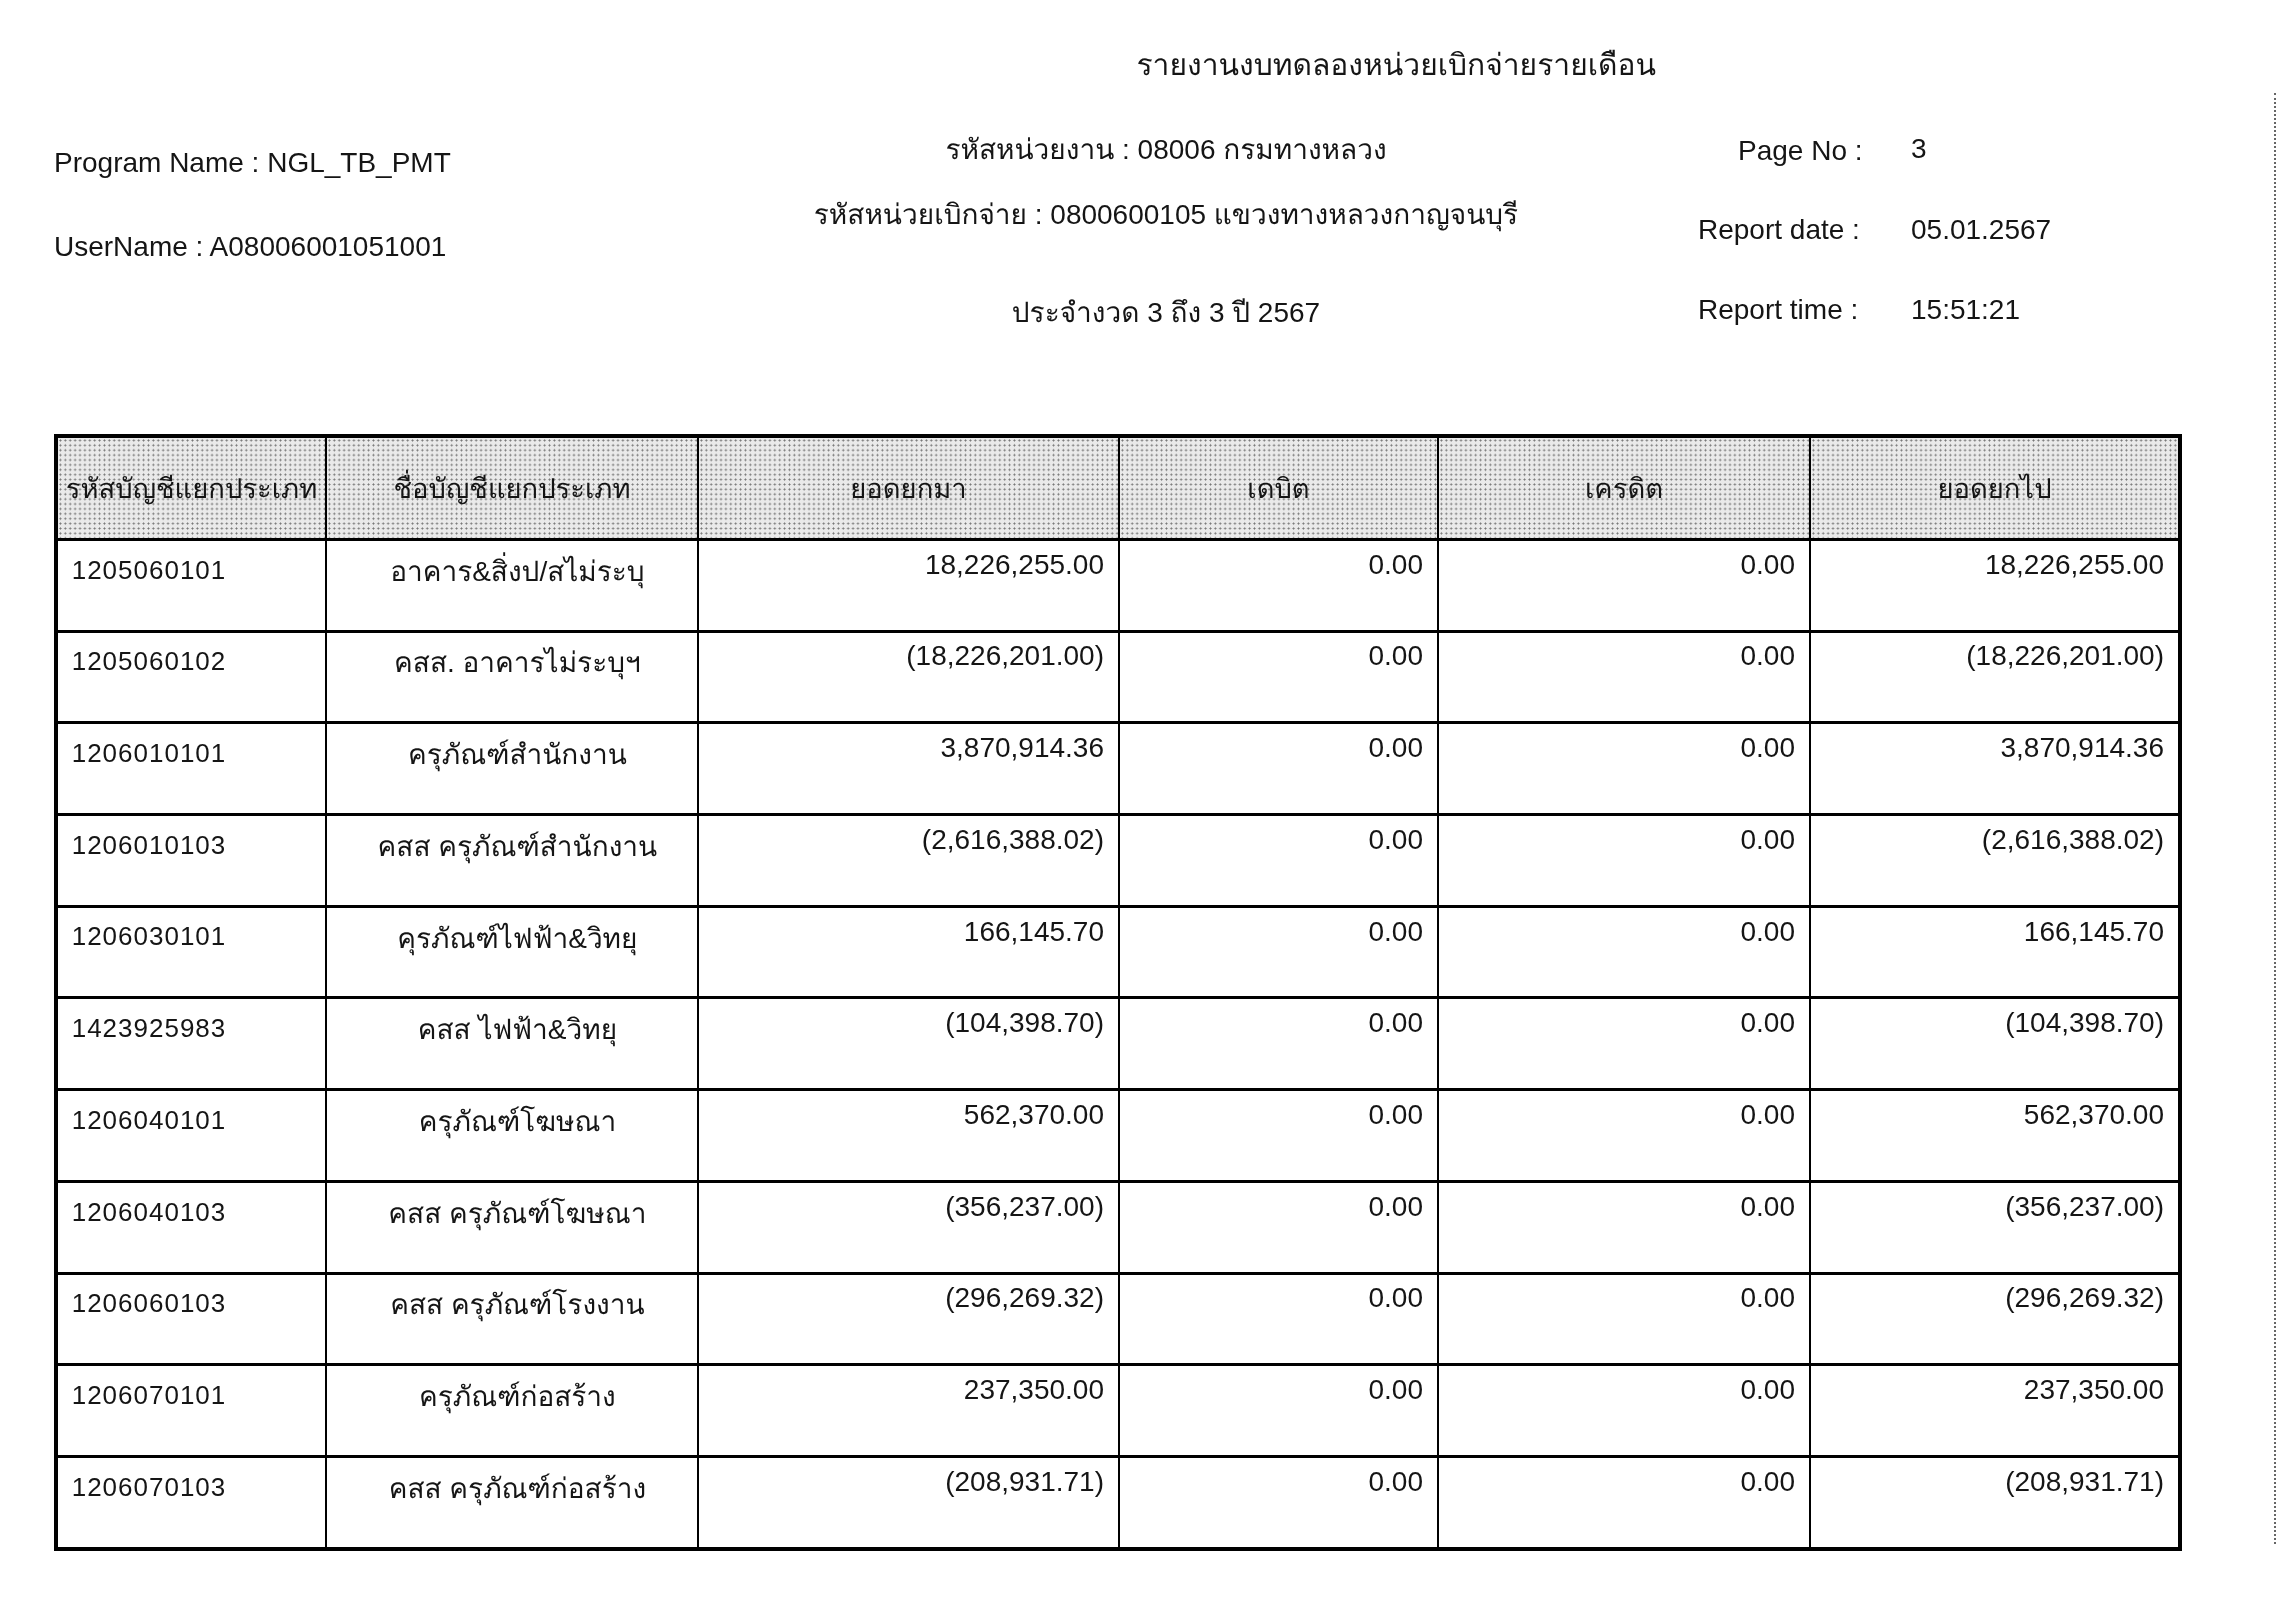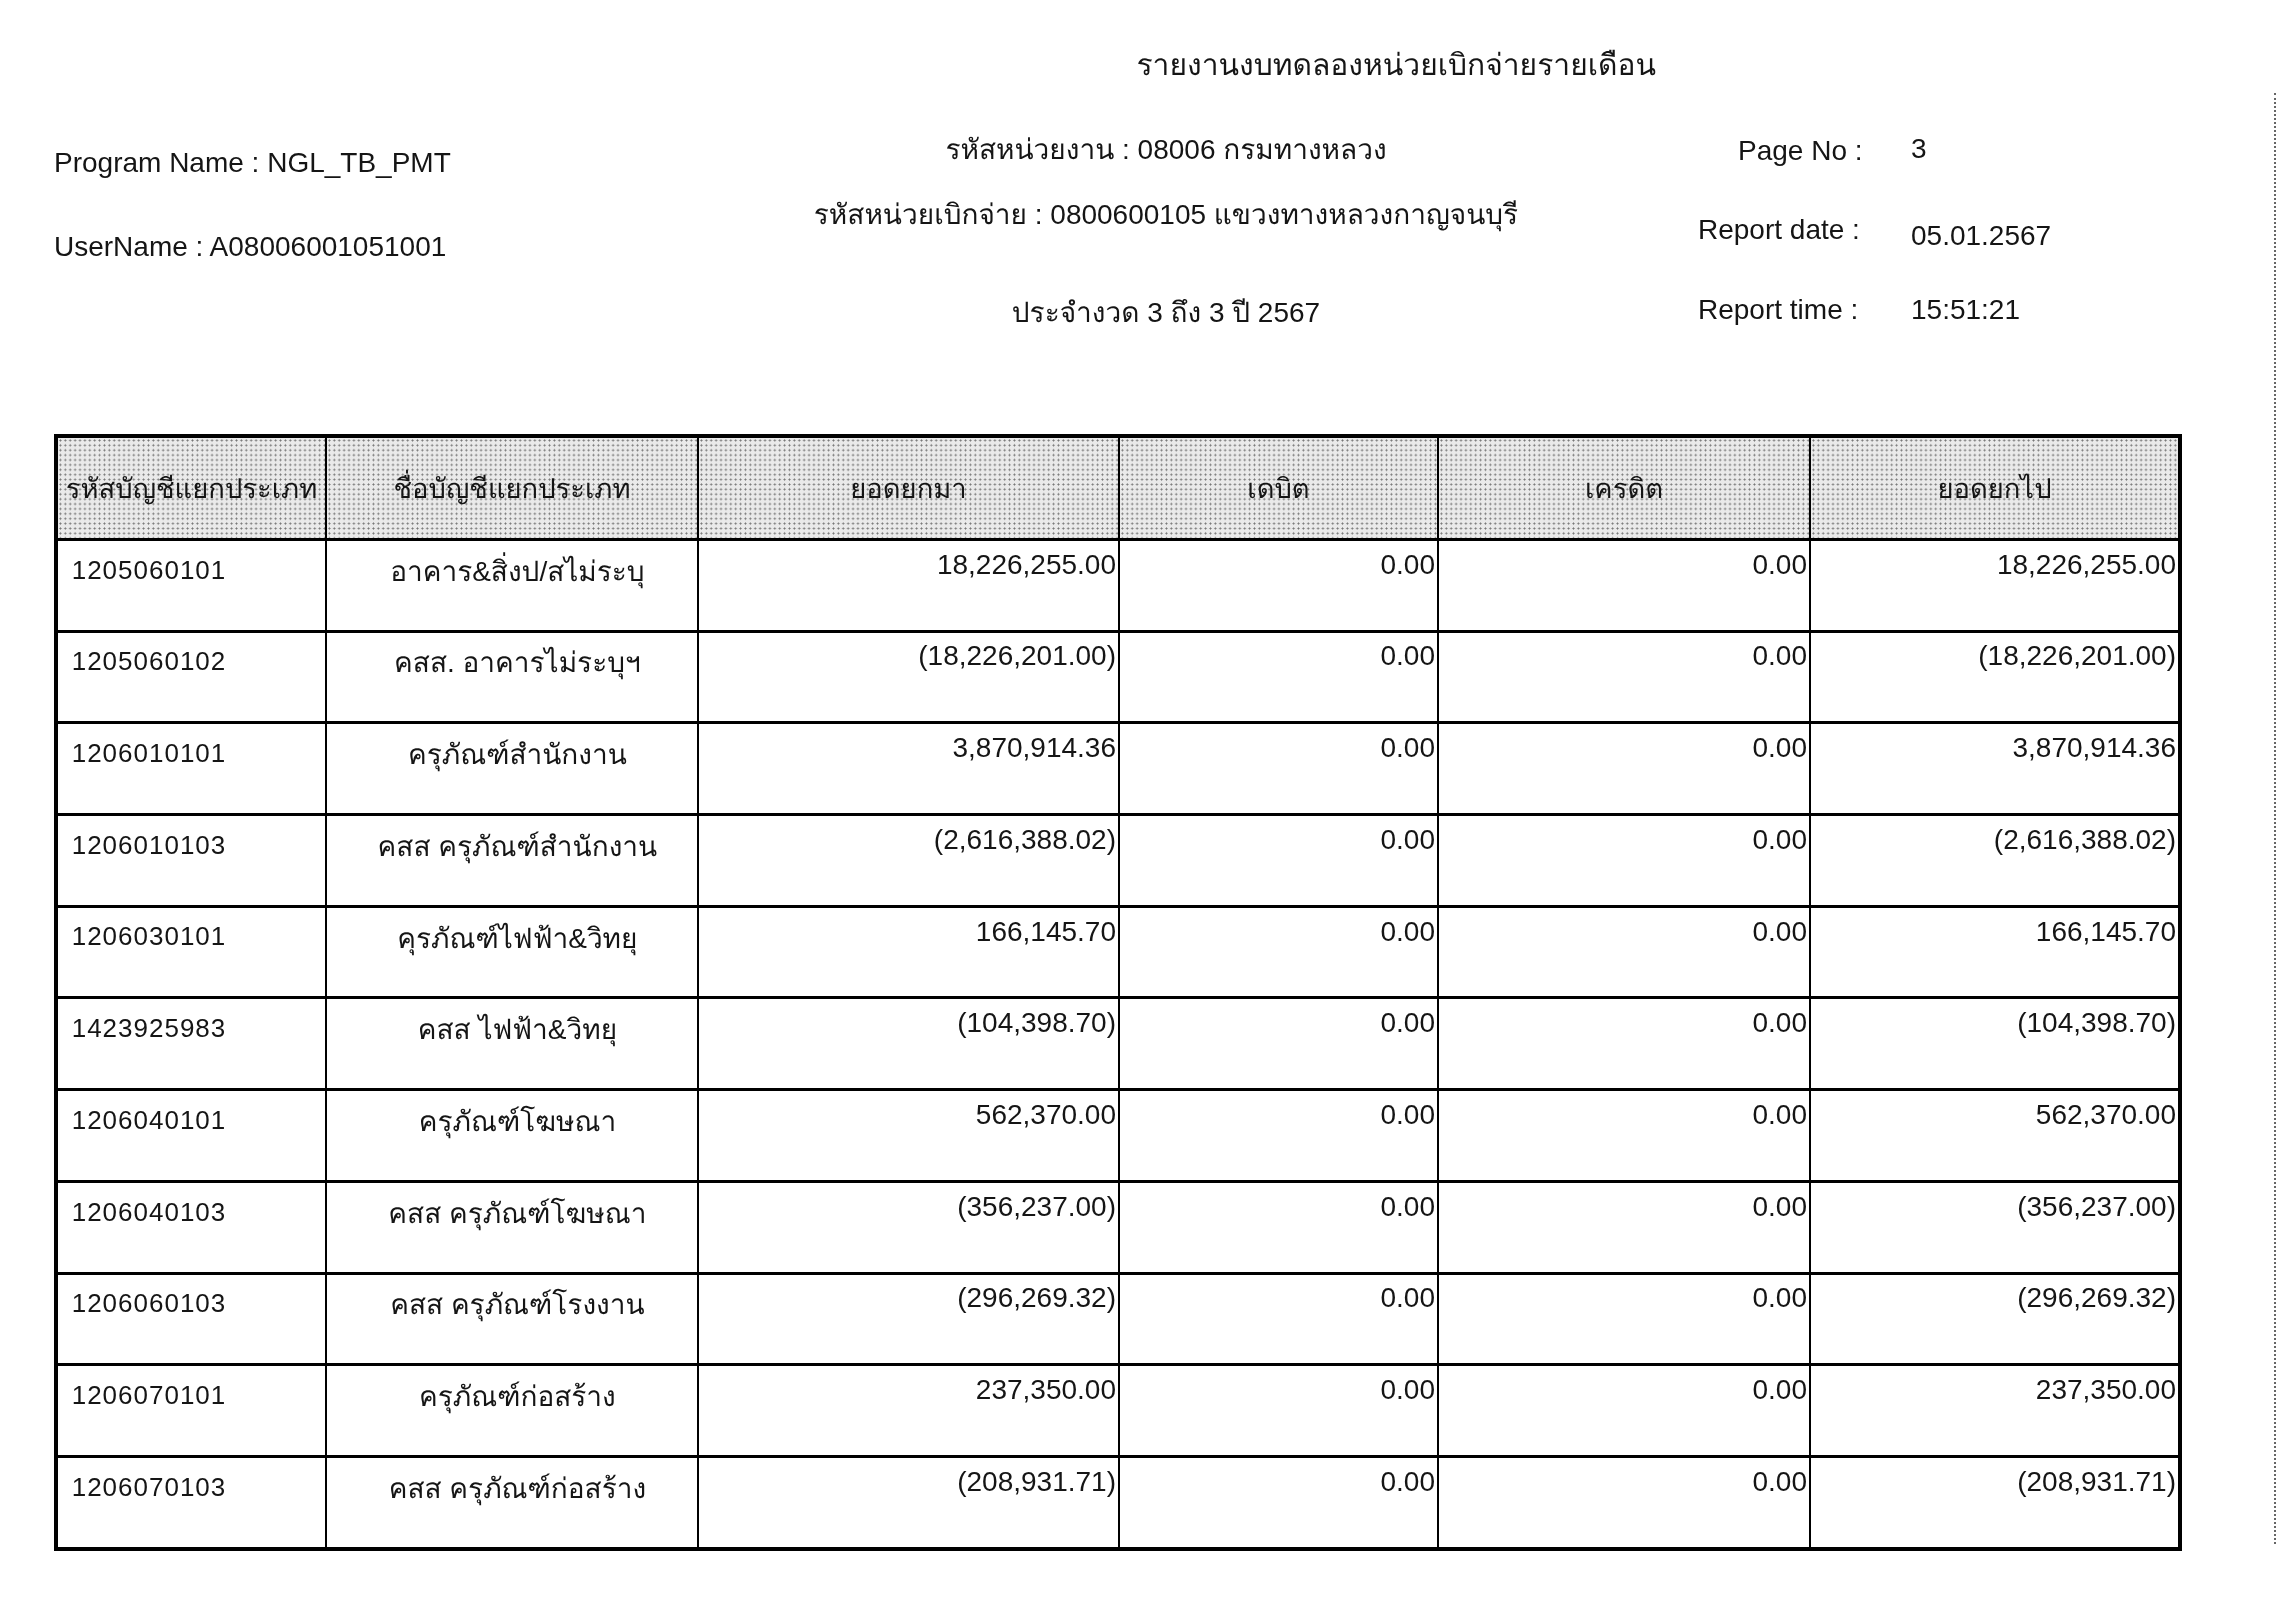"05.01.2567" div.r-val { top: 220px -> 214px }
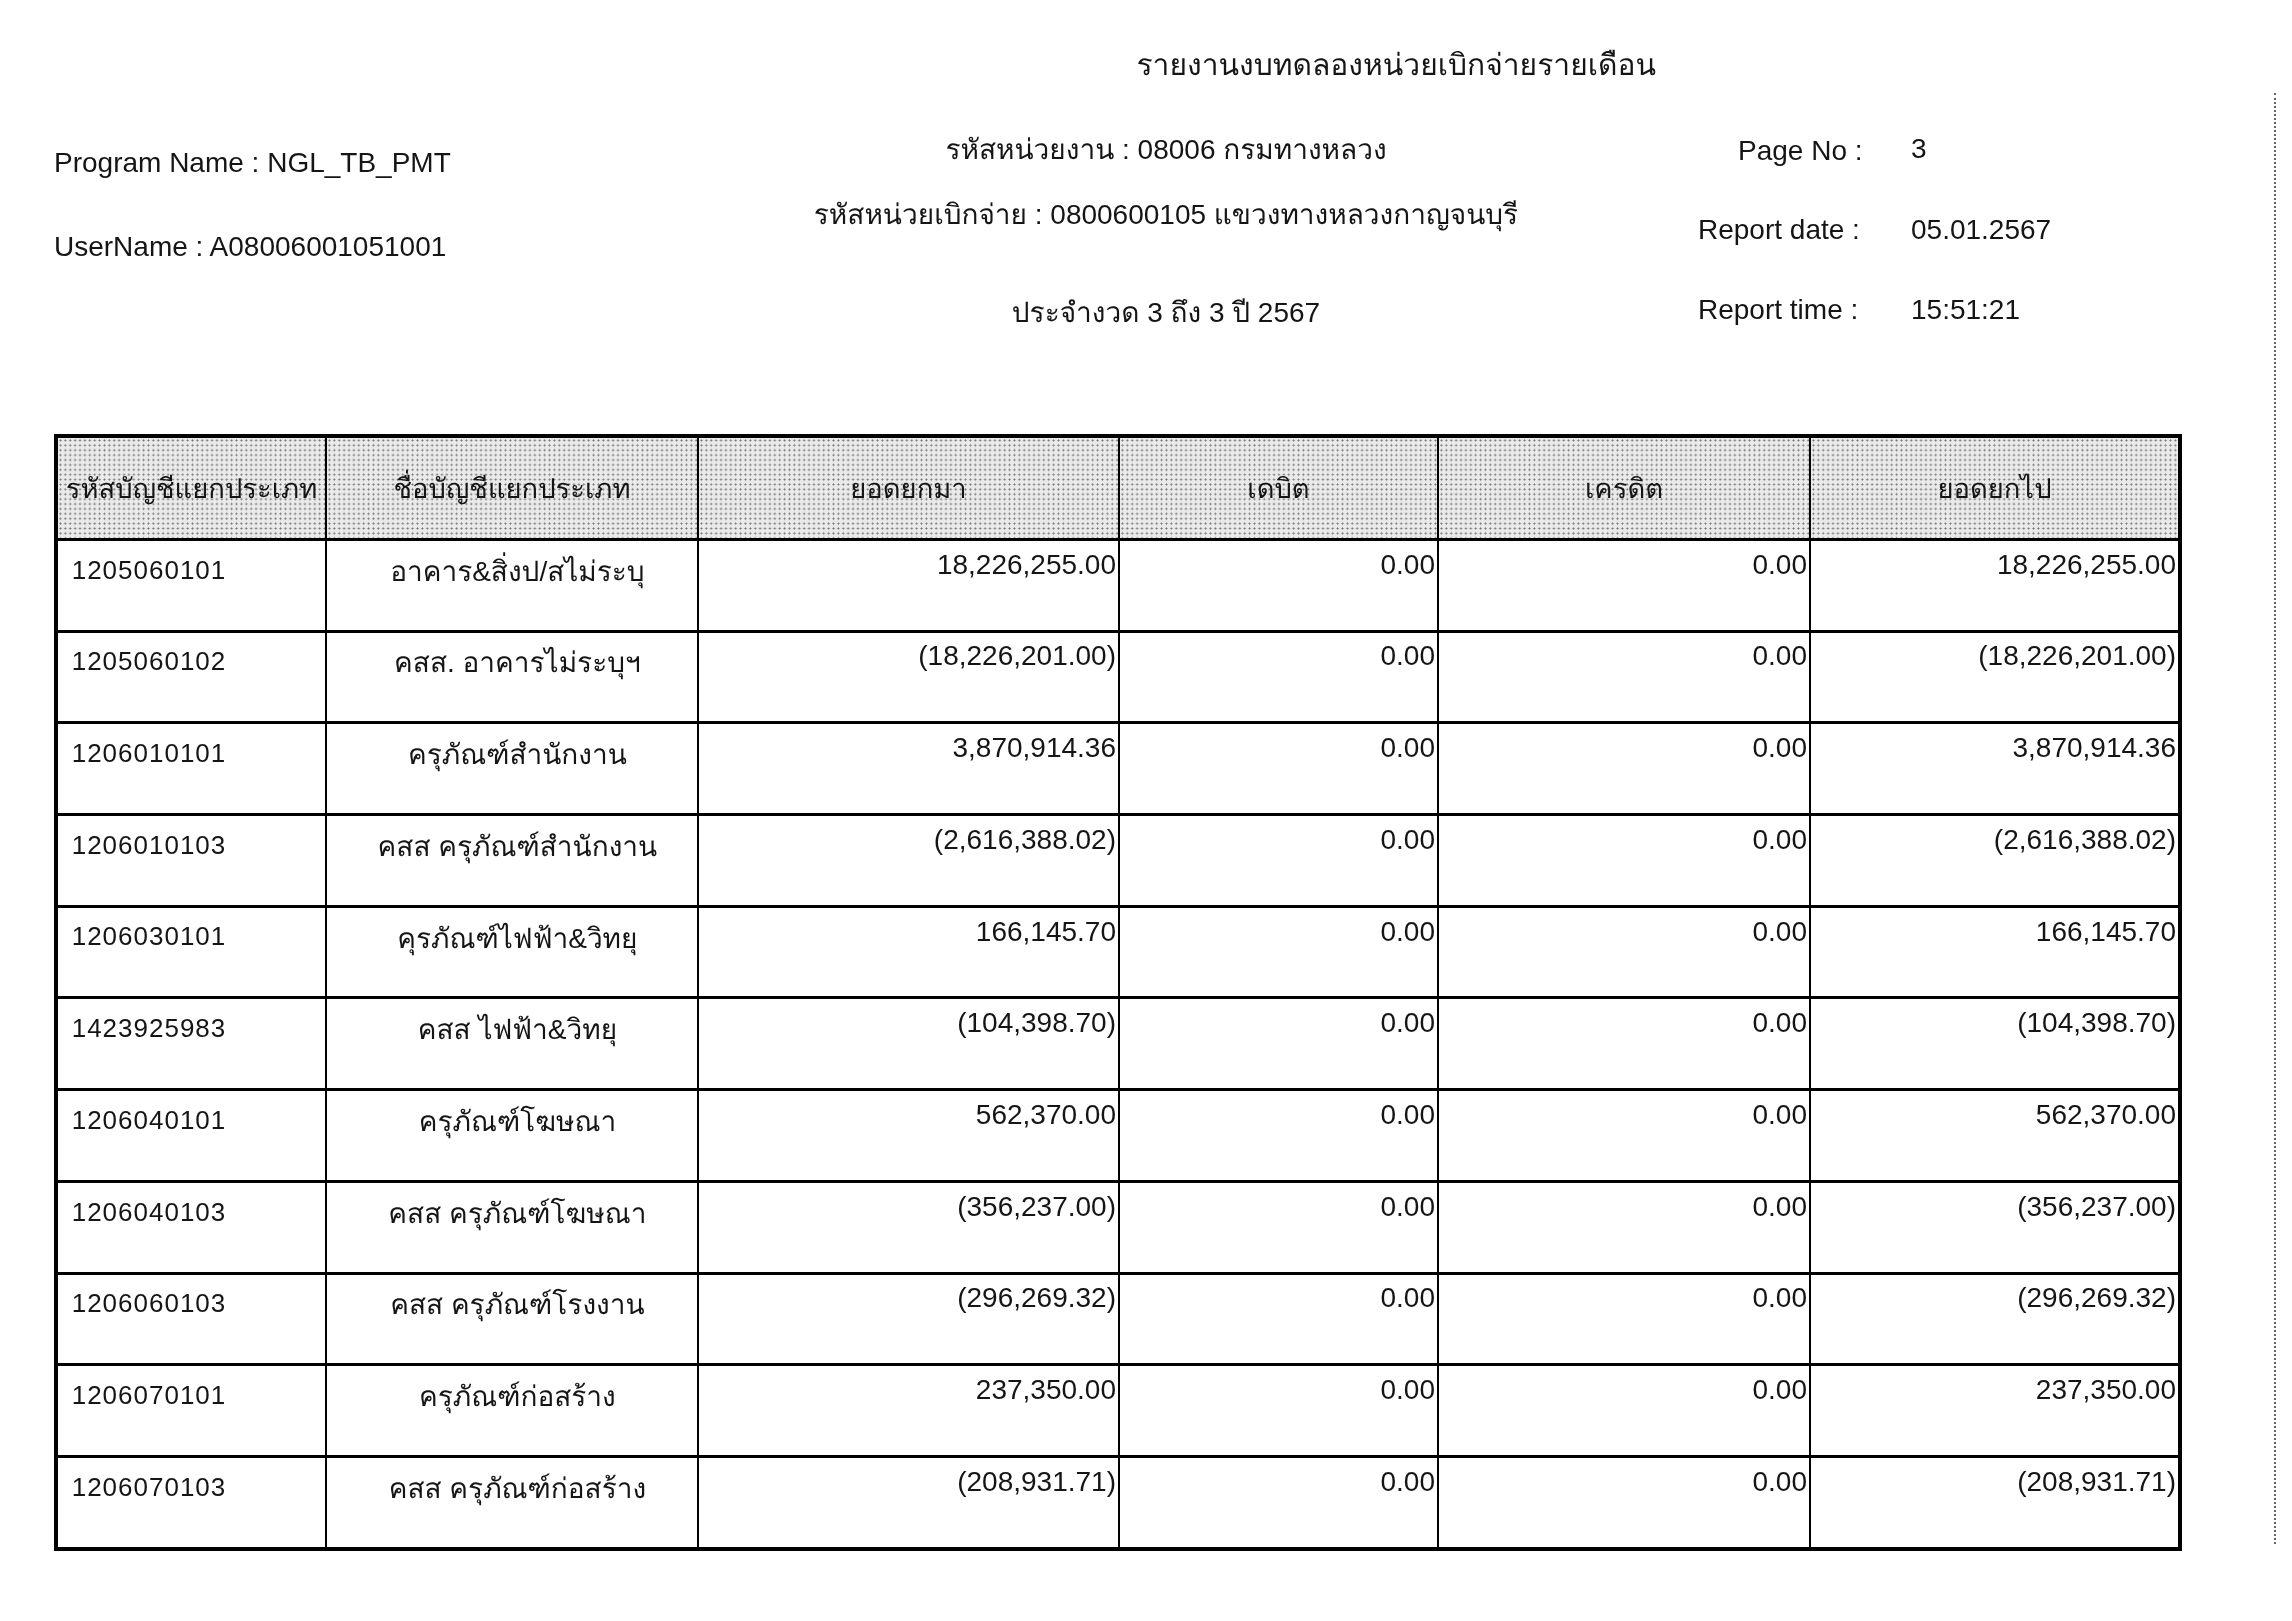"18,226,255.00" td.cell-amount { padding-right: 2px -> 14px }
